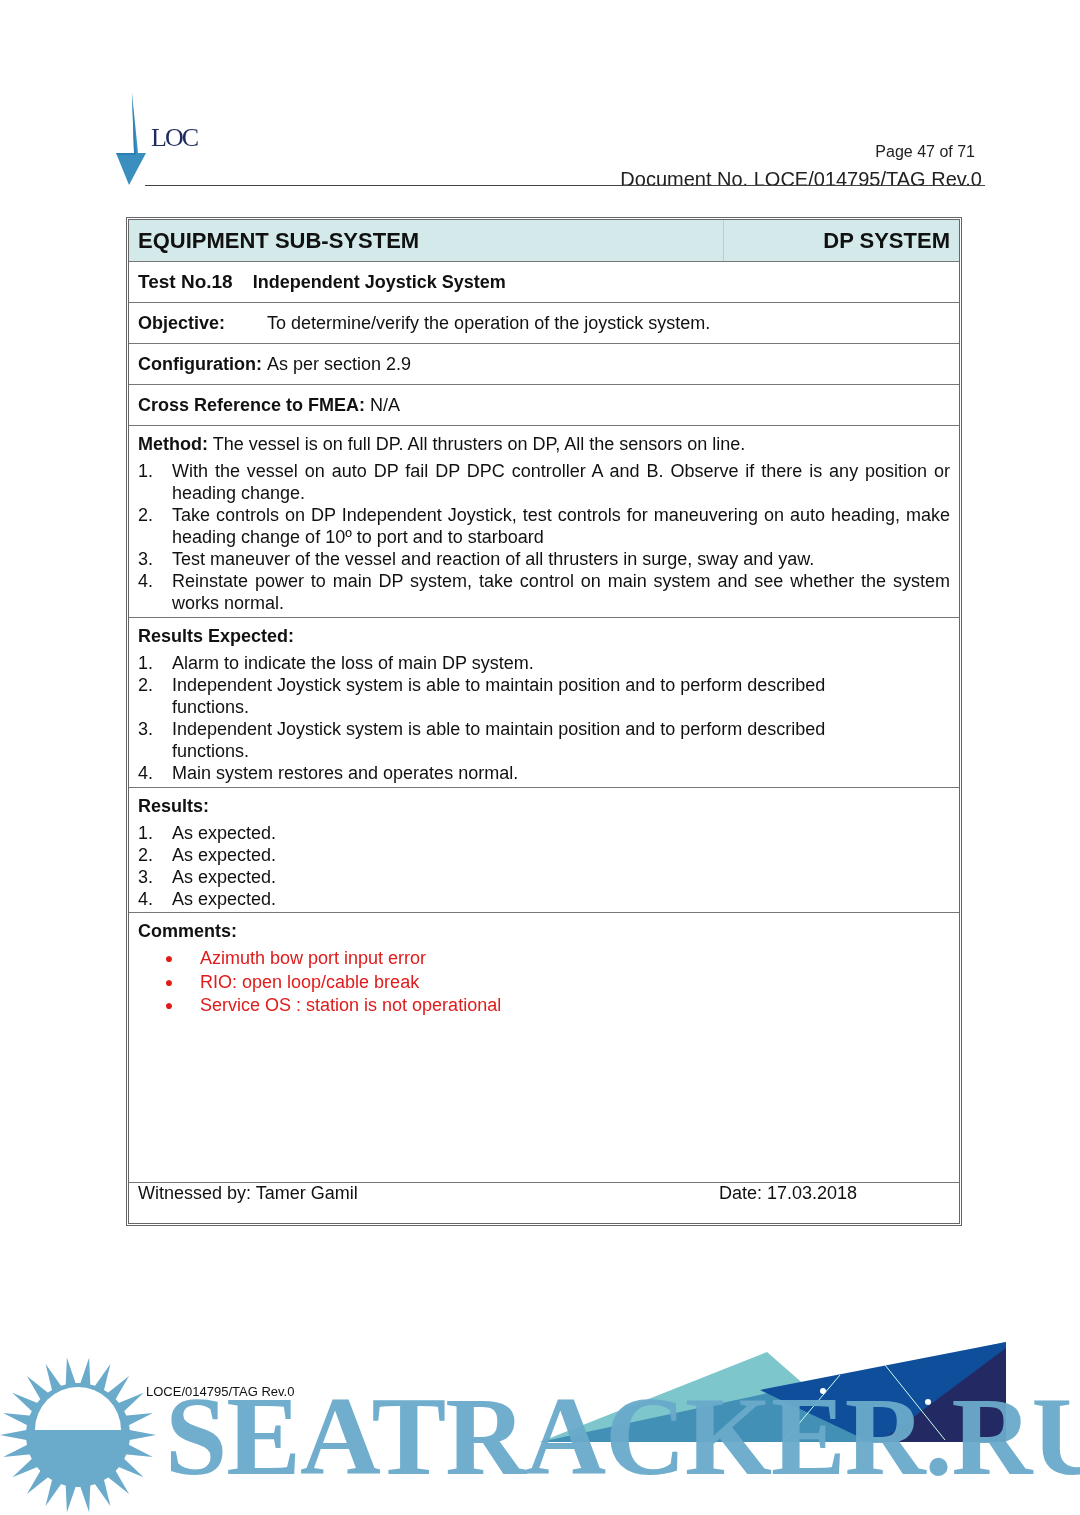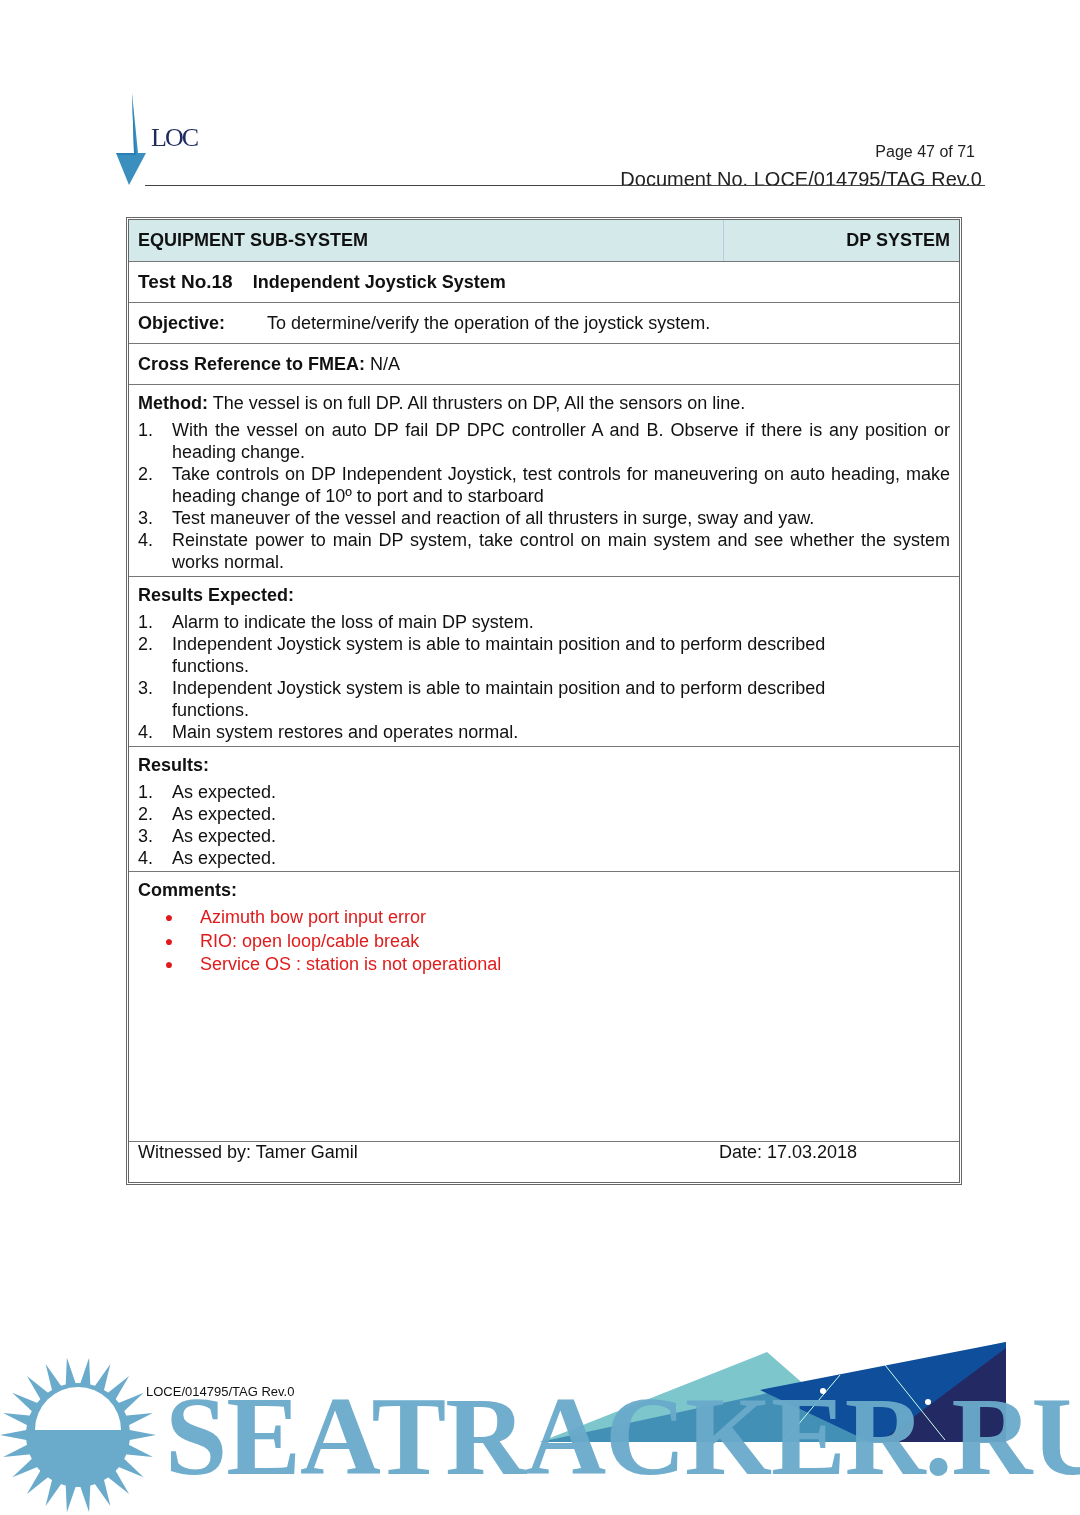"EQUIPMENT SUB-SYSTEM" .row-head { font-size: 18px -> 22px }
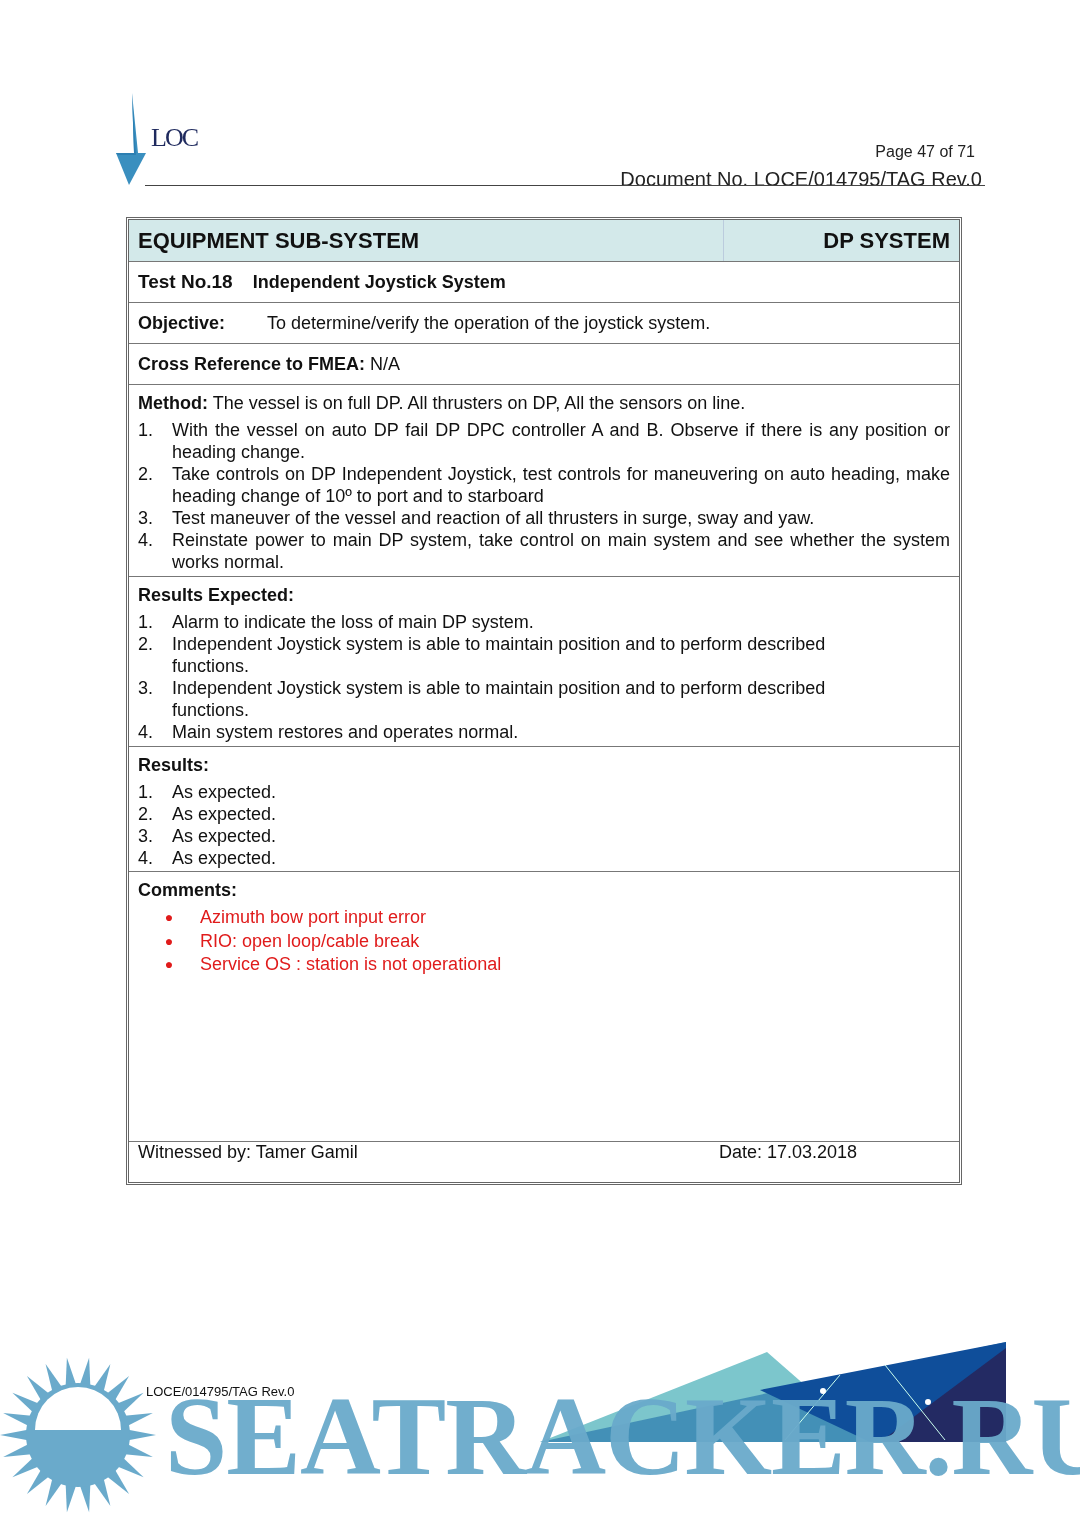"Configuration:" div.row { html: none -> <div> <span>Configuration:</span>&nbsp;<span>As per section 2.9</span> </div> }
